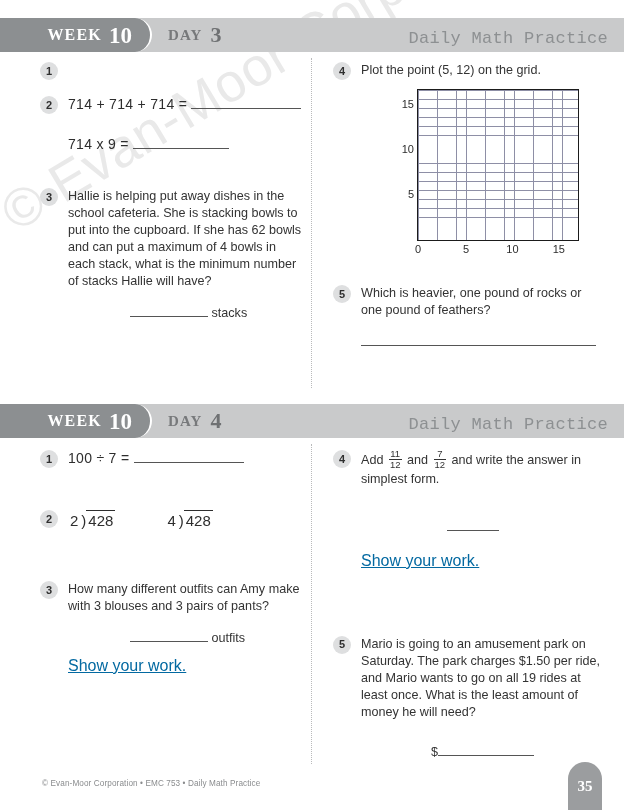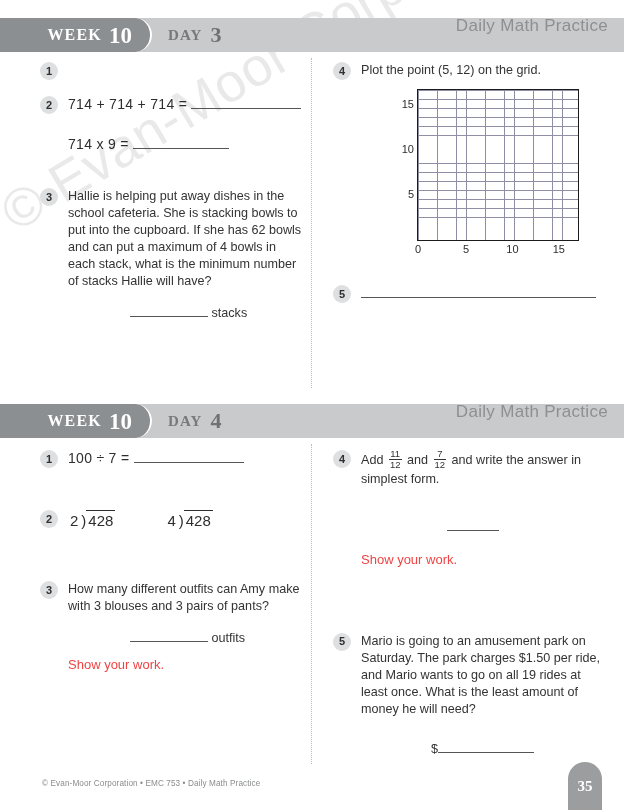"Daily Math Practice" .bar-title { font-family: Liberation Sans, sans-serif -> Liberation Mono, monospace; top: 0 -> 12px }
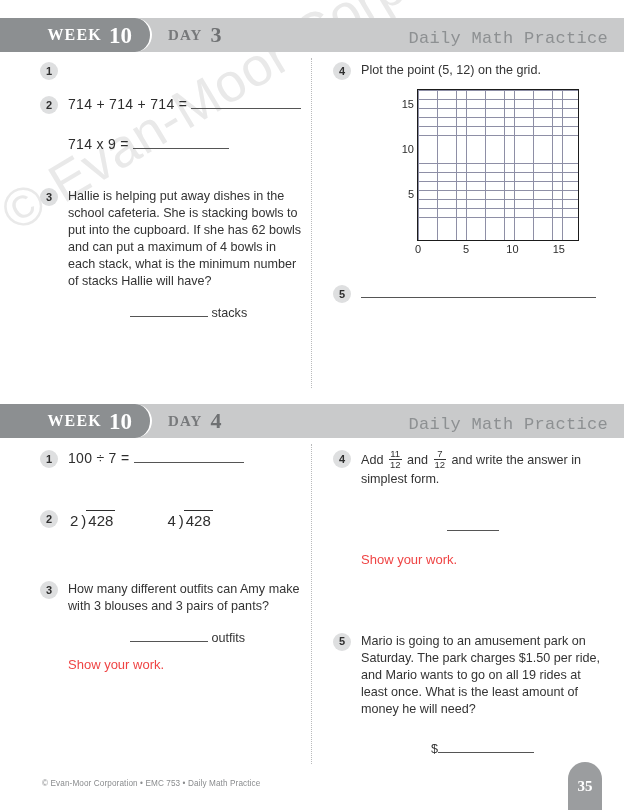"Which is heavier, one pound" div.ptext { html: none -> <div>Which is heavier, one pound of rocks or one pound of feathers?</div> }
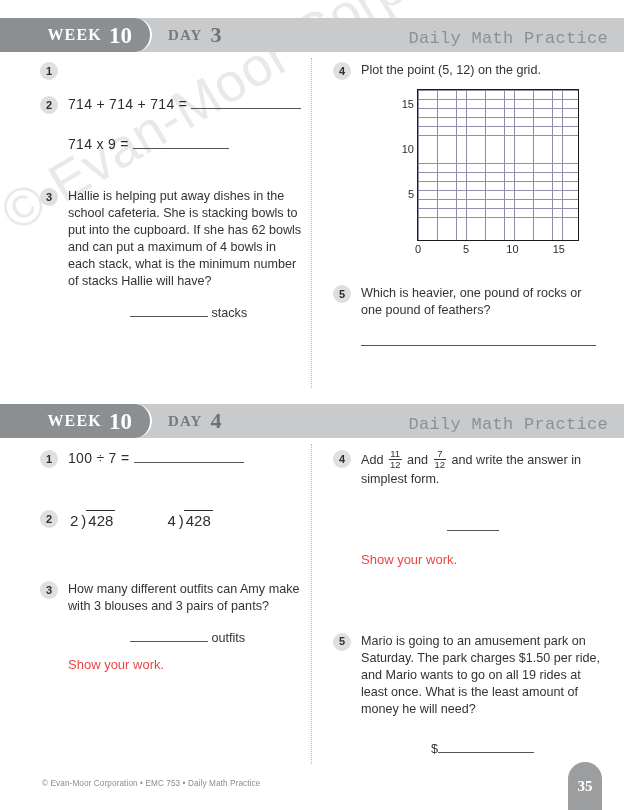"Show your work." .showwork { color: #ef4444 -> #0369a1; font-size: 13px -> 16px; text-decoration: none -> underline }
